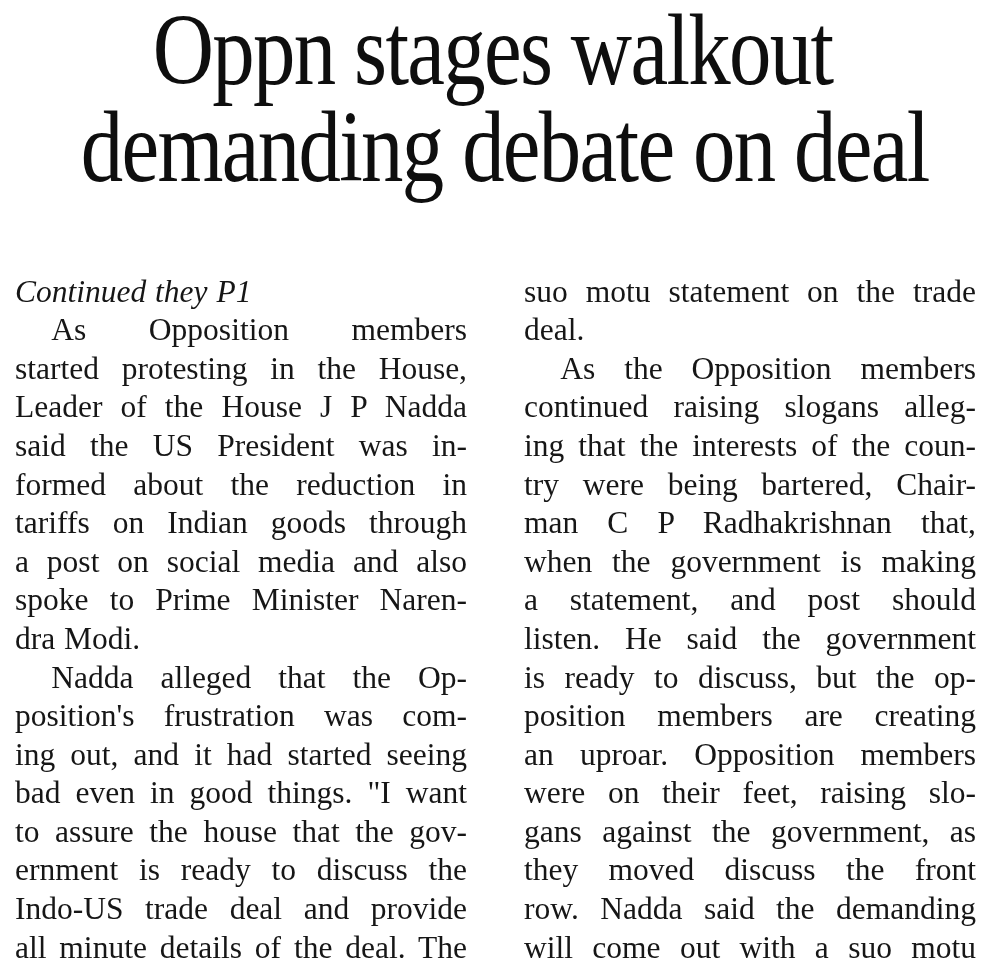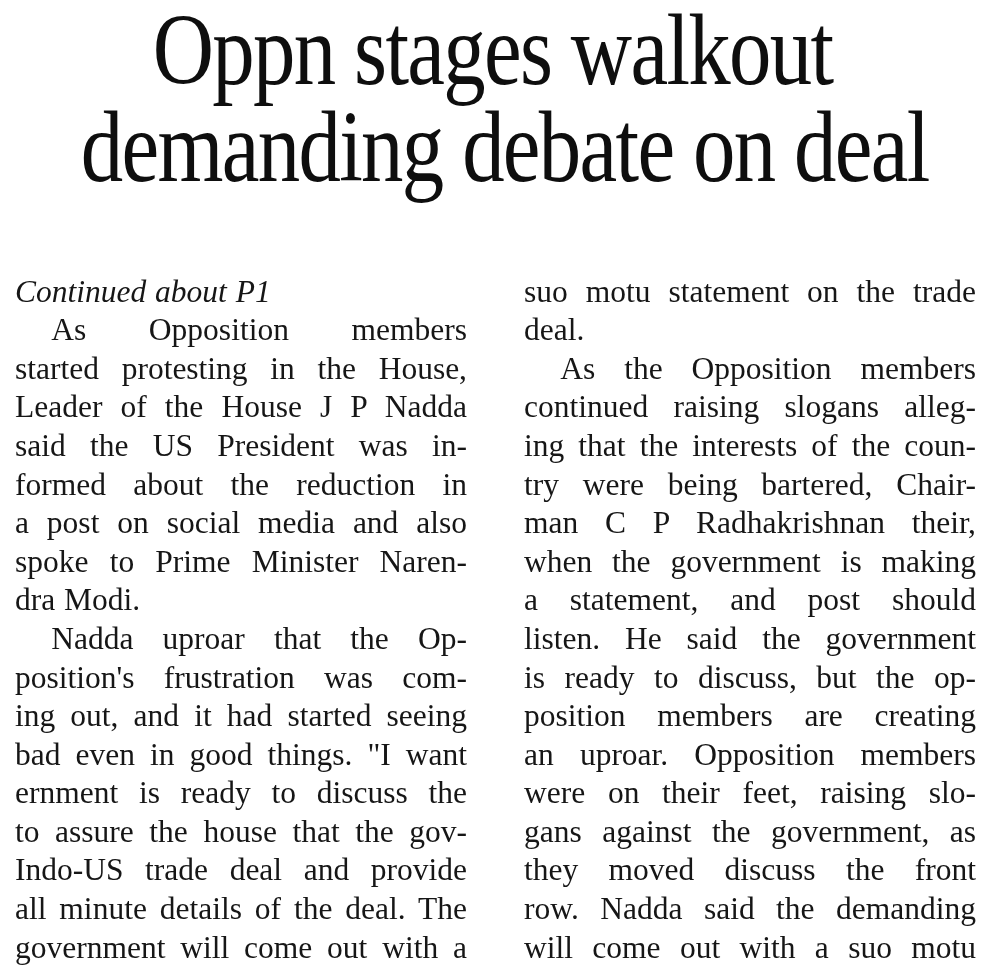"Continued about P1" div.line { text: about -> they }
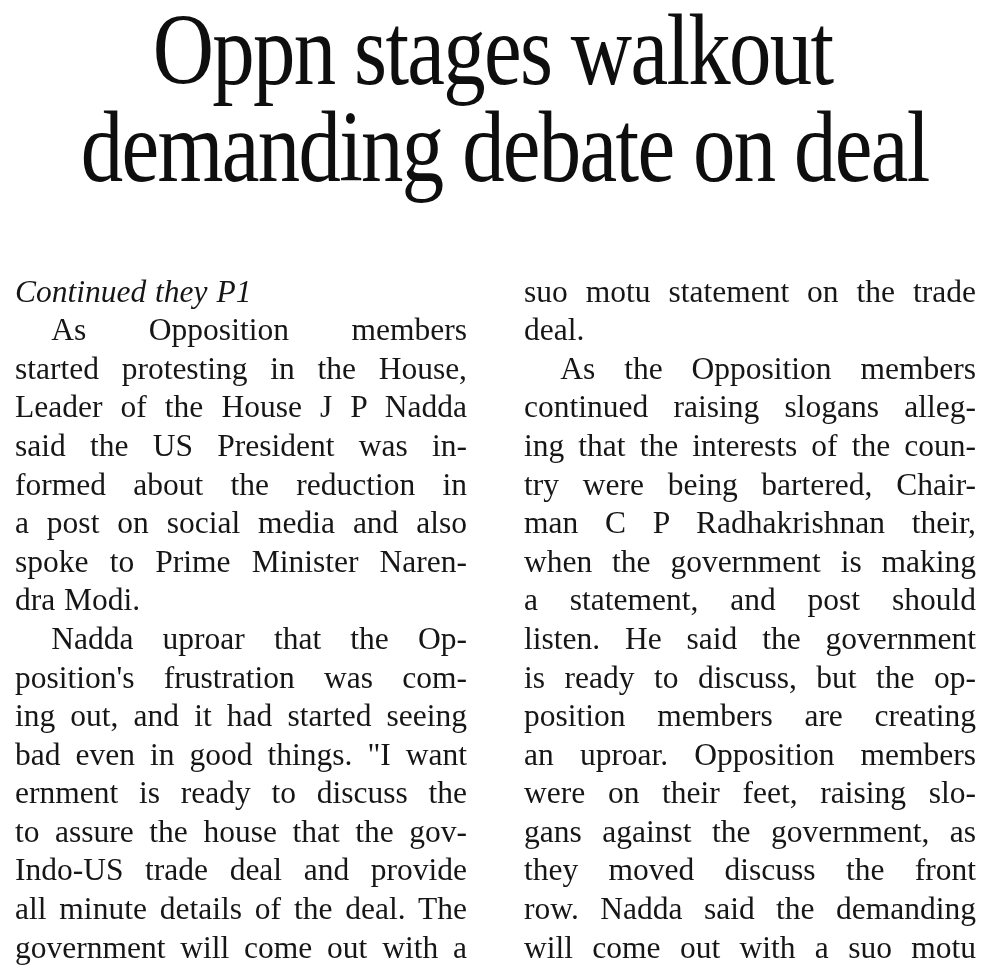"tariffs on Indian goods through" div.line { html: none -> <div>tariffs on Indian goods through</div> }
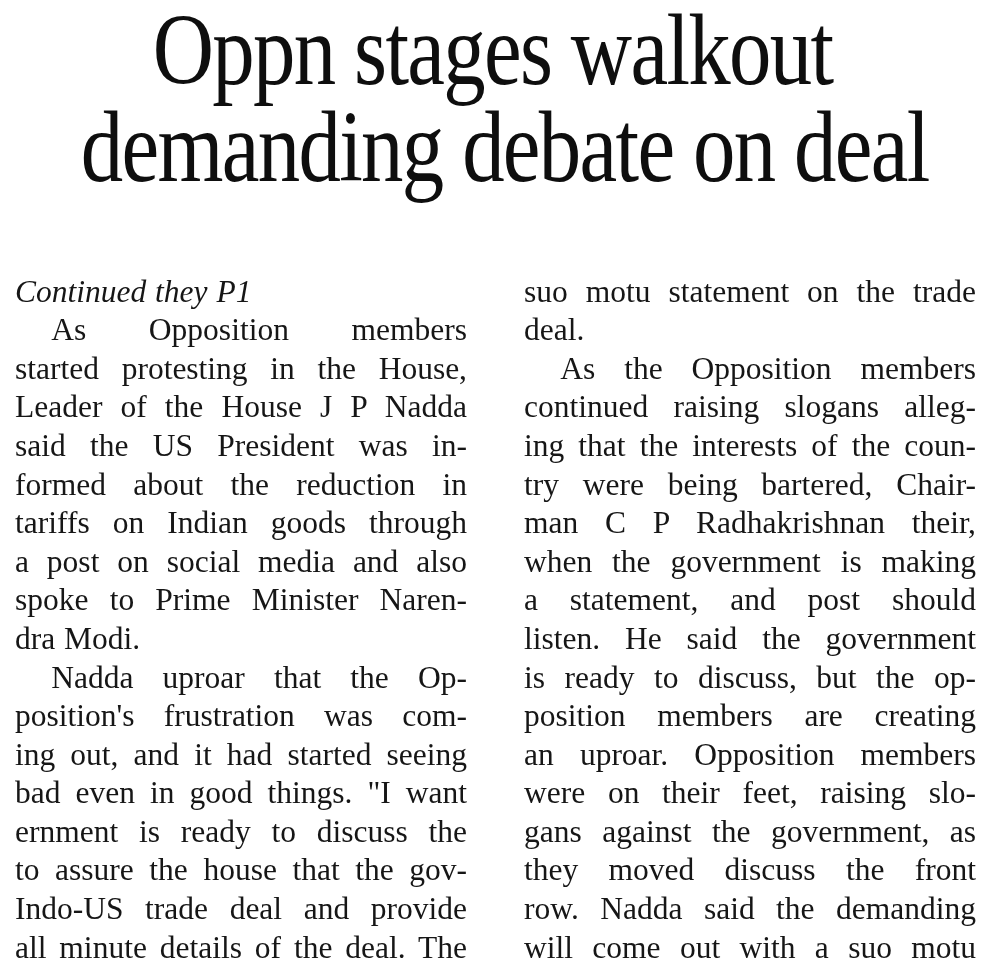"man C P Radhakrishnan their," div.line { text: their -> that }
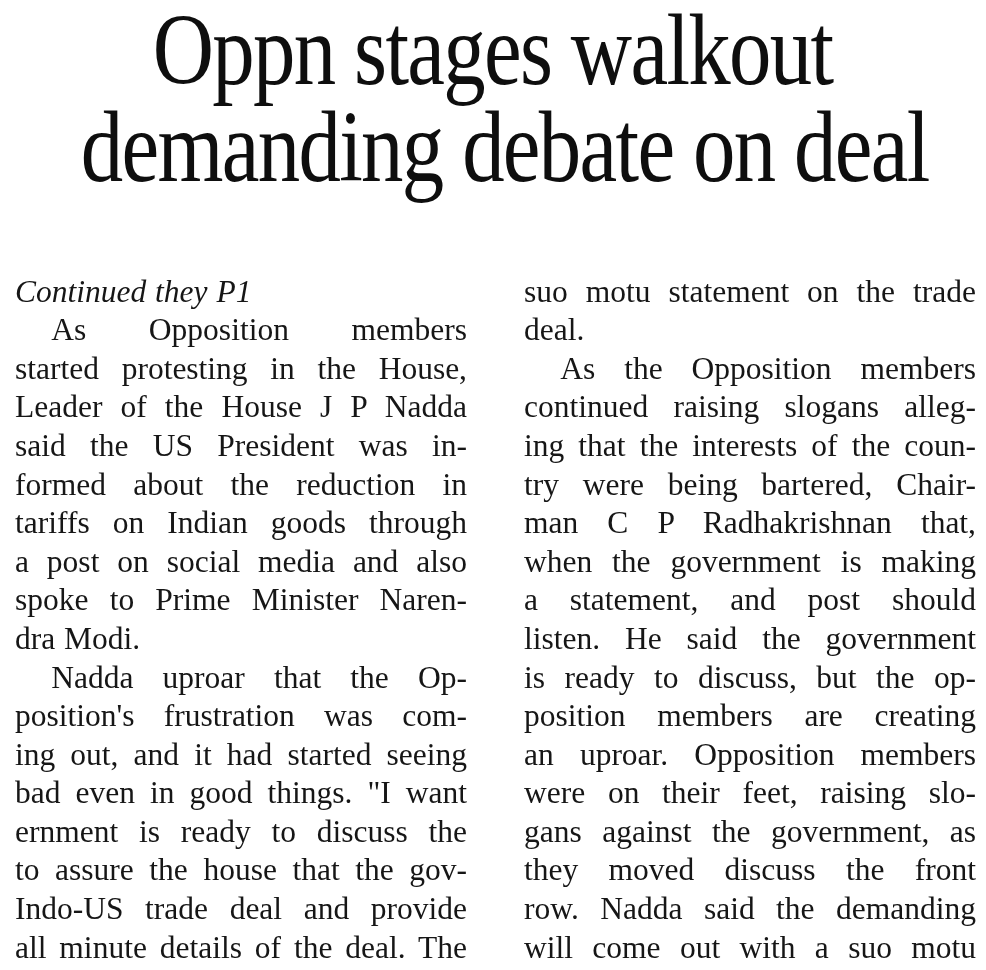"Nadda uproar that the Op-" div.line { text: uproar -> alleged }
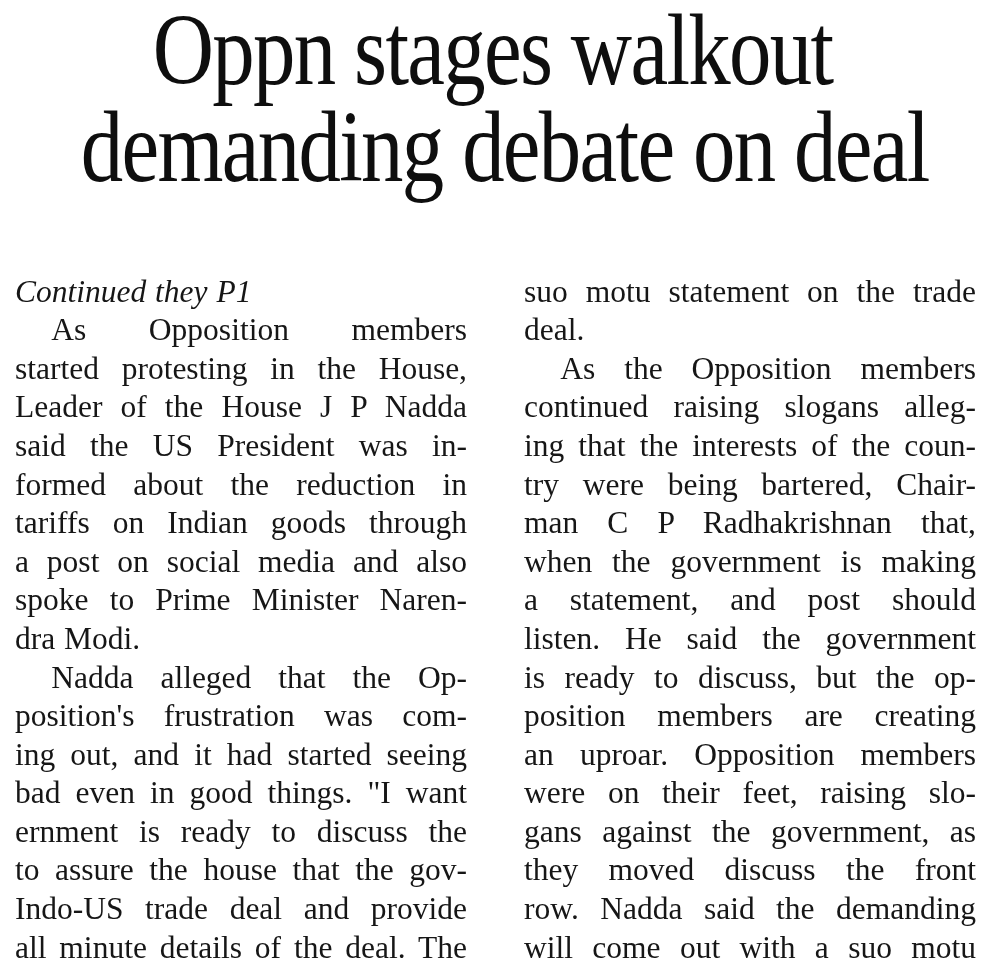"ernment is ready to discuss" div.line { order: before "to assure the house that" -> after "to assure the house that" }
